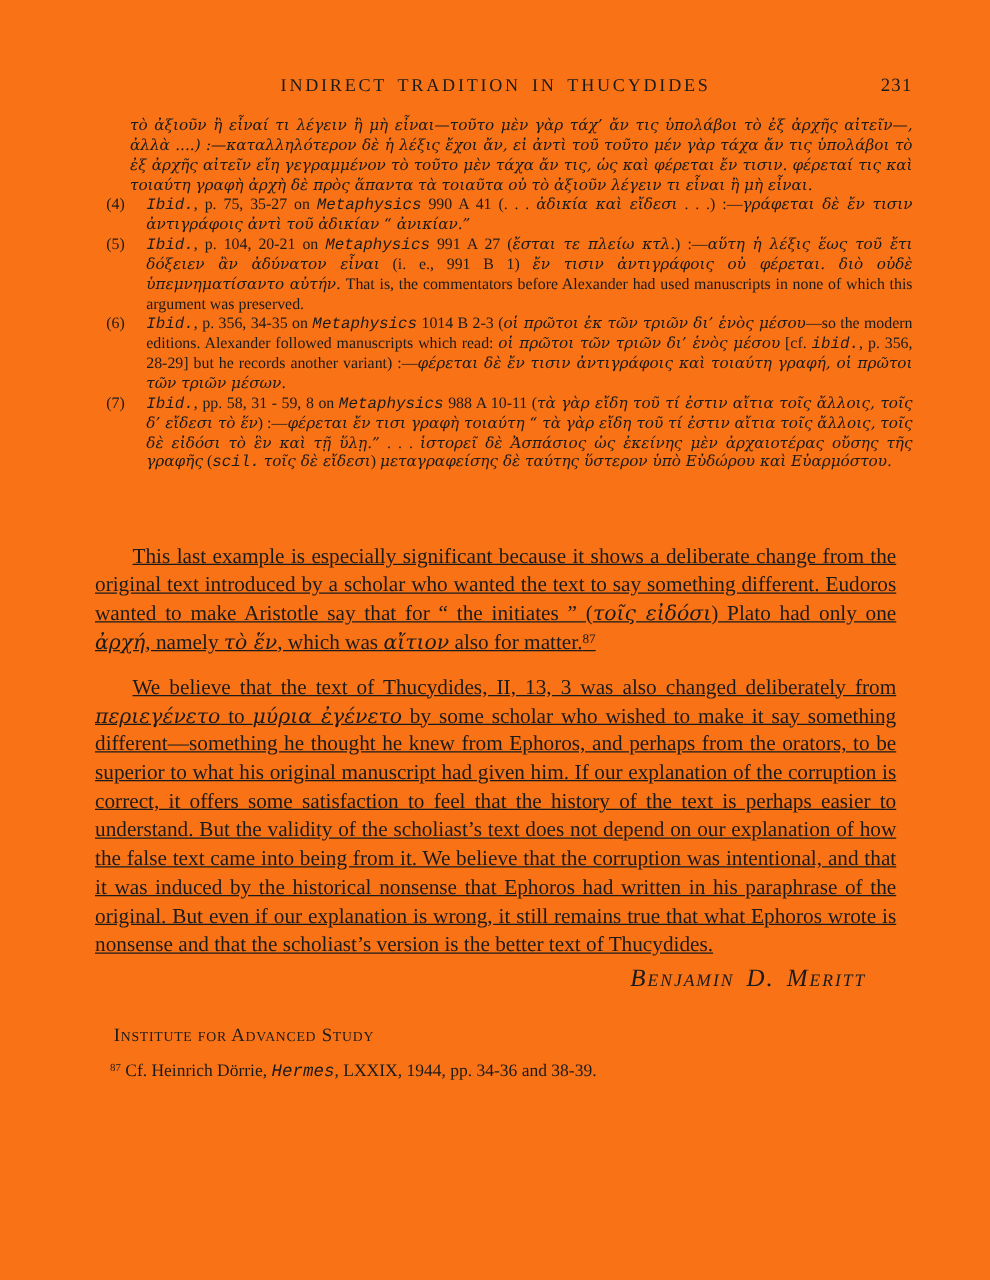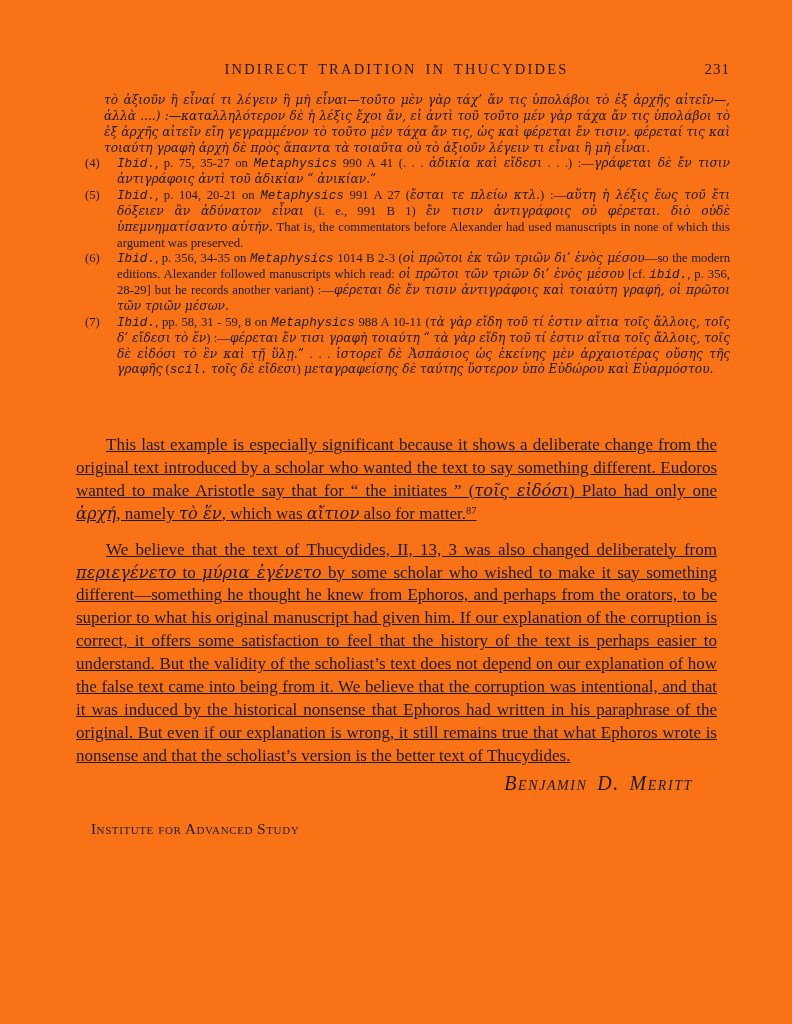"87 Cf. Heinrich Dörrie, Hermes," div.footnote { html: none -> <div><sup>87</sup><span> Cf. Heinrich Dörrie, </span><span>Hermes</span><span>, LXXIX, 1944, pp. 34-36 and 38-39.</span></div> }
